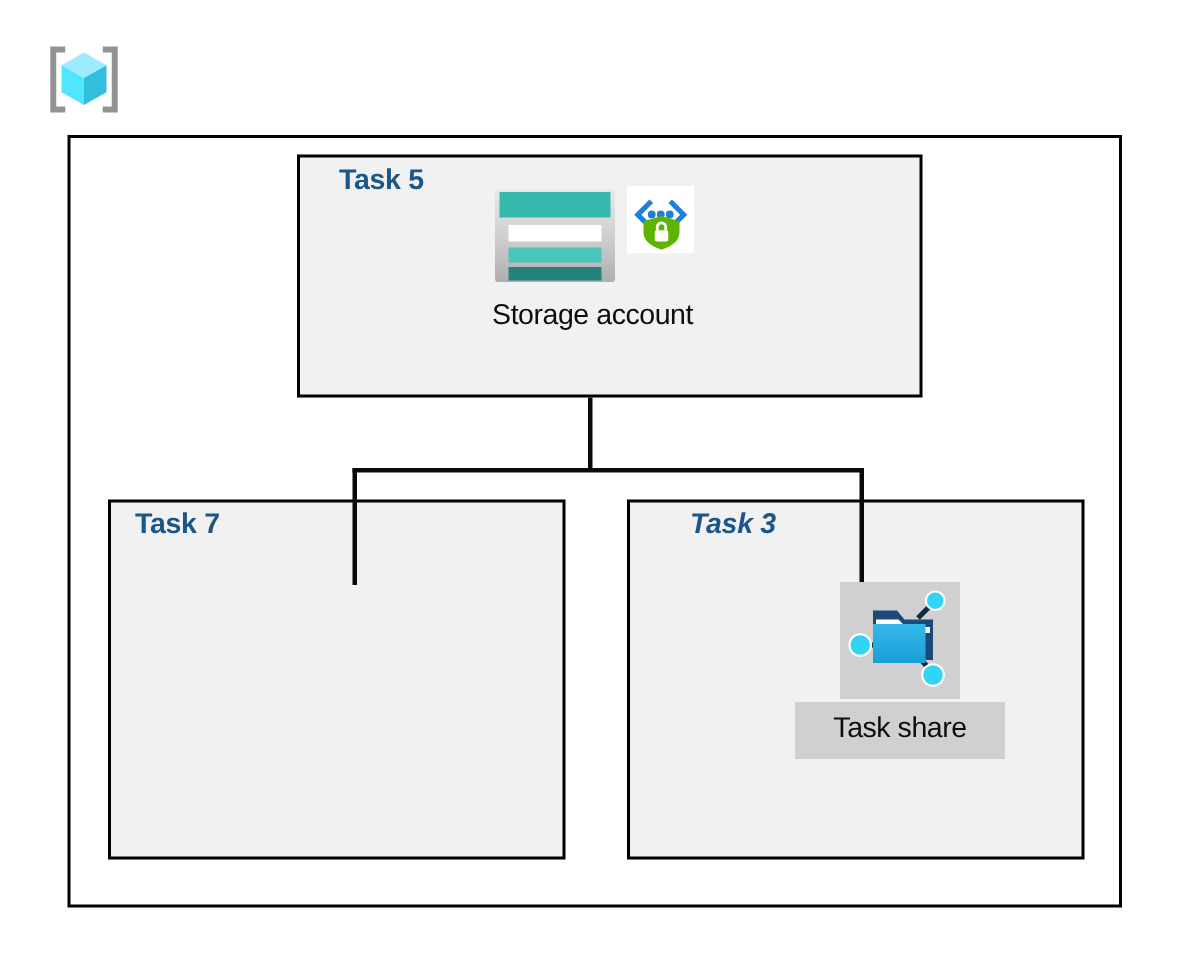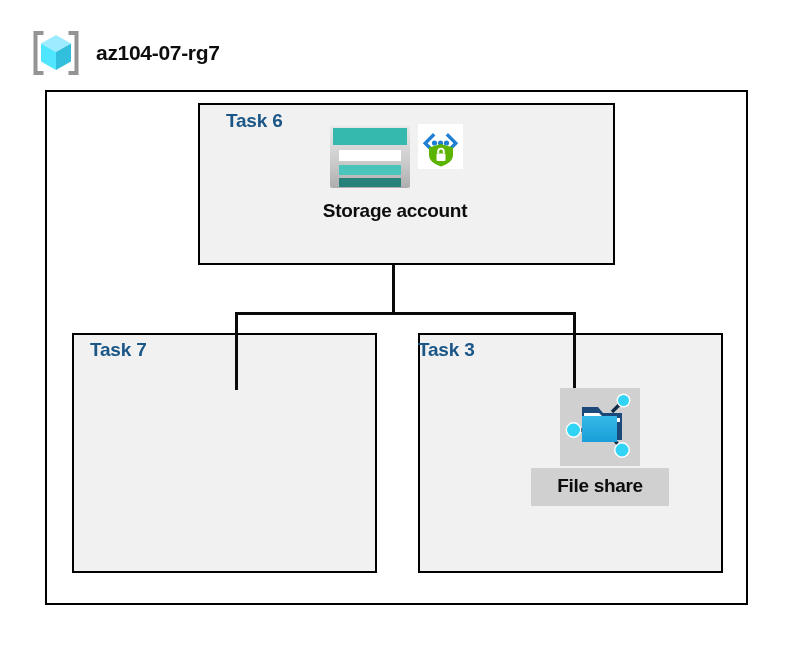"az104-07-rg7" span { html: <span>az104-07-rg7</span> -> none }
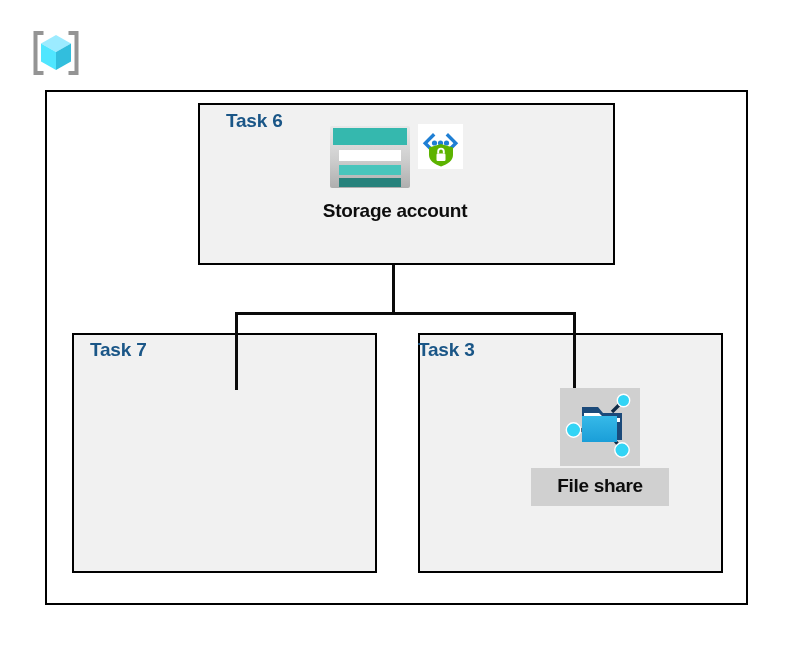"Task 6" div.task-label { text: 6 -> 5 }
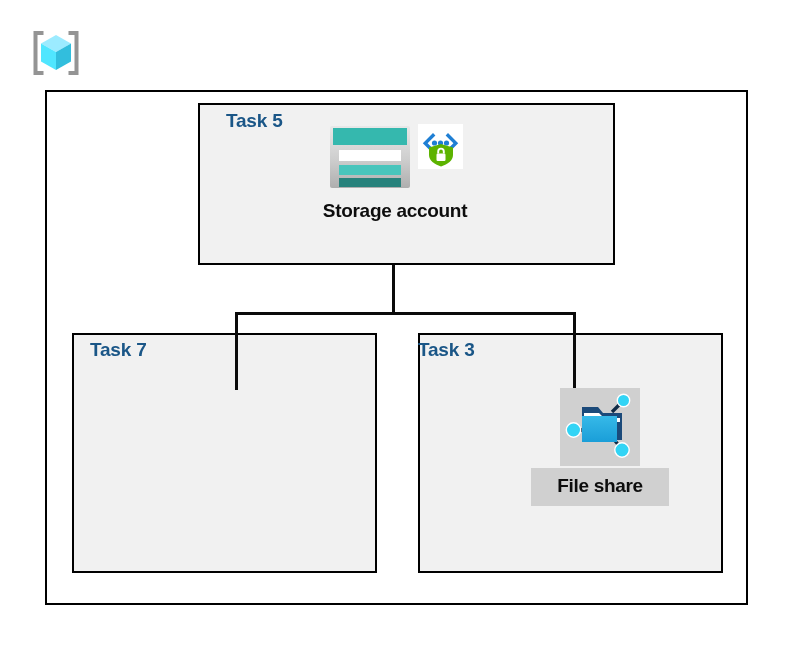"Storage account" .node-caption { font-weight: bold -> normal }
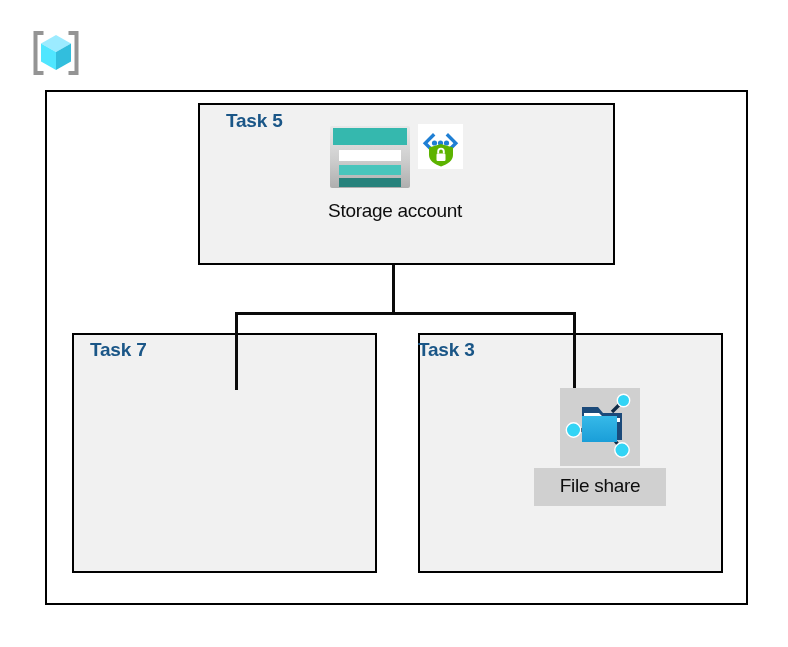"Task 3" #task3-label { font-style: none -> italic; left: 418px -> 460px }
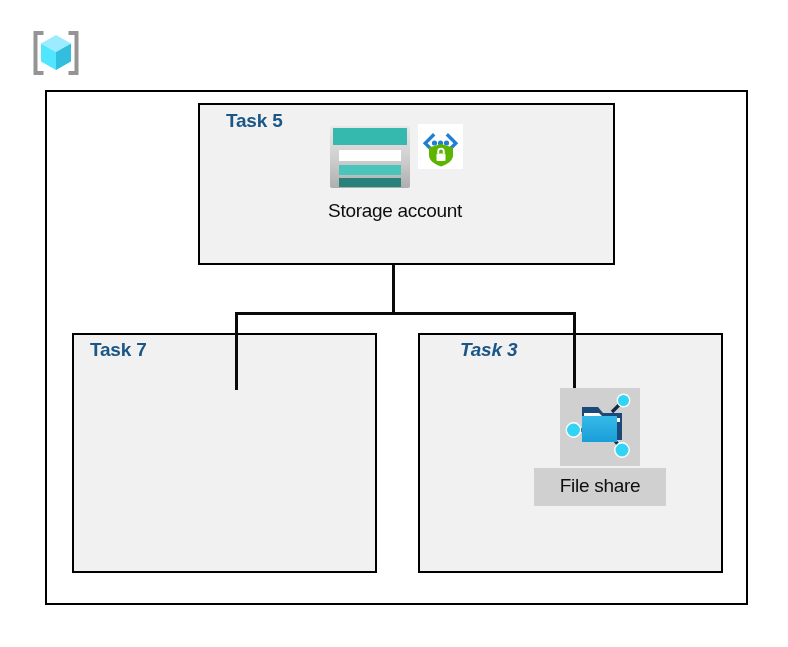"File share" span.node-caption { text: File -> Task }
